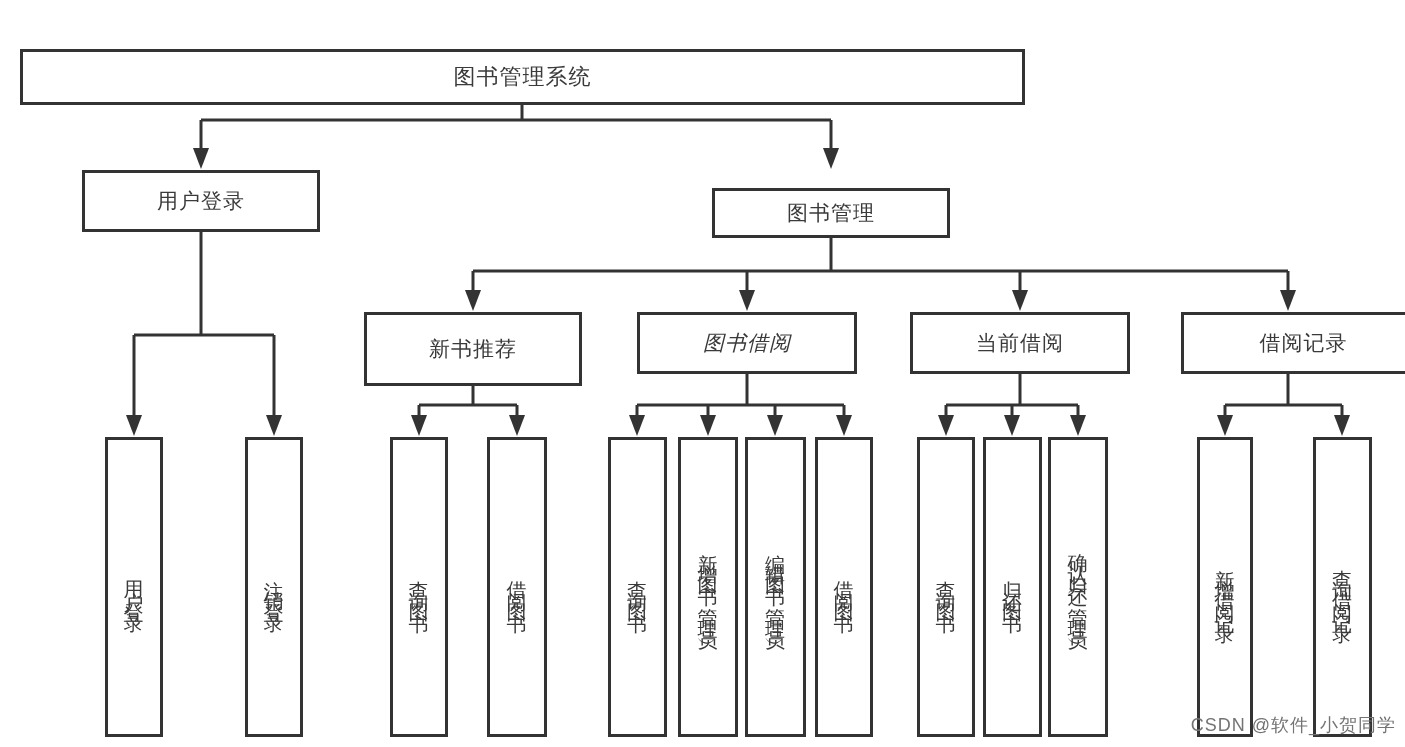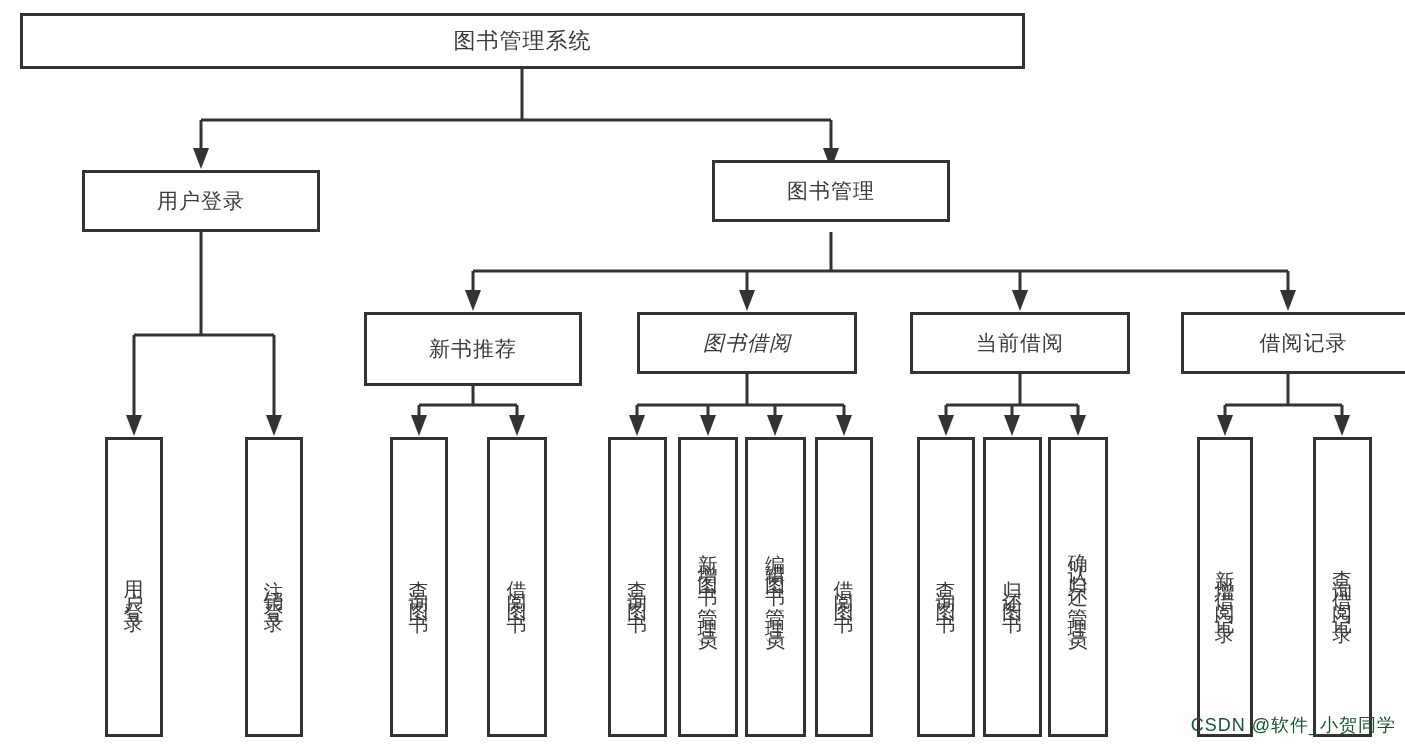"图书管理系统" .node-root { margin-top: none -> 36px }
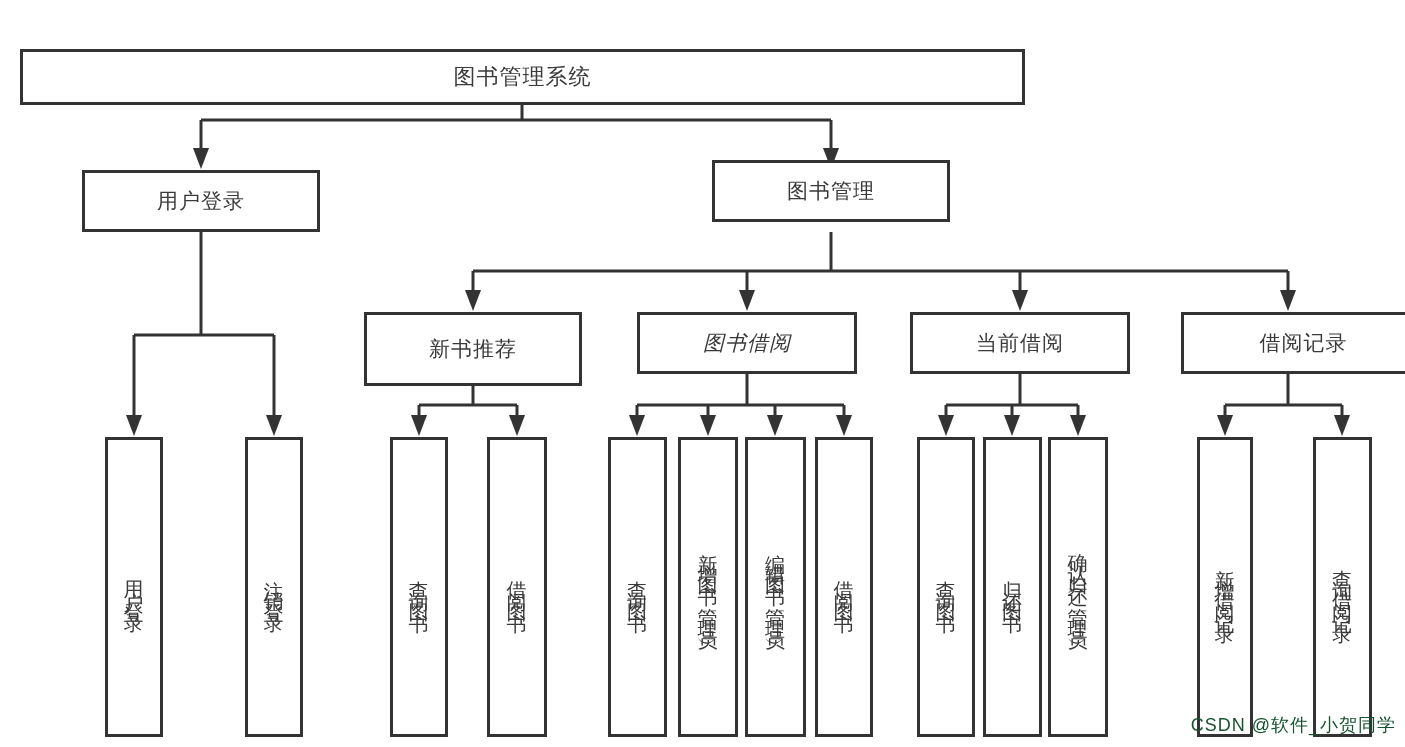"图书管理" .p-bookmgmt { height: 62px -> 50px; top: 160px -> 188px }
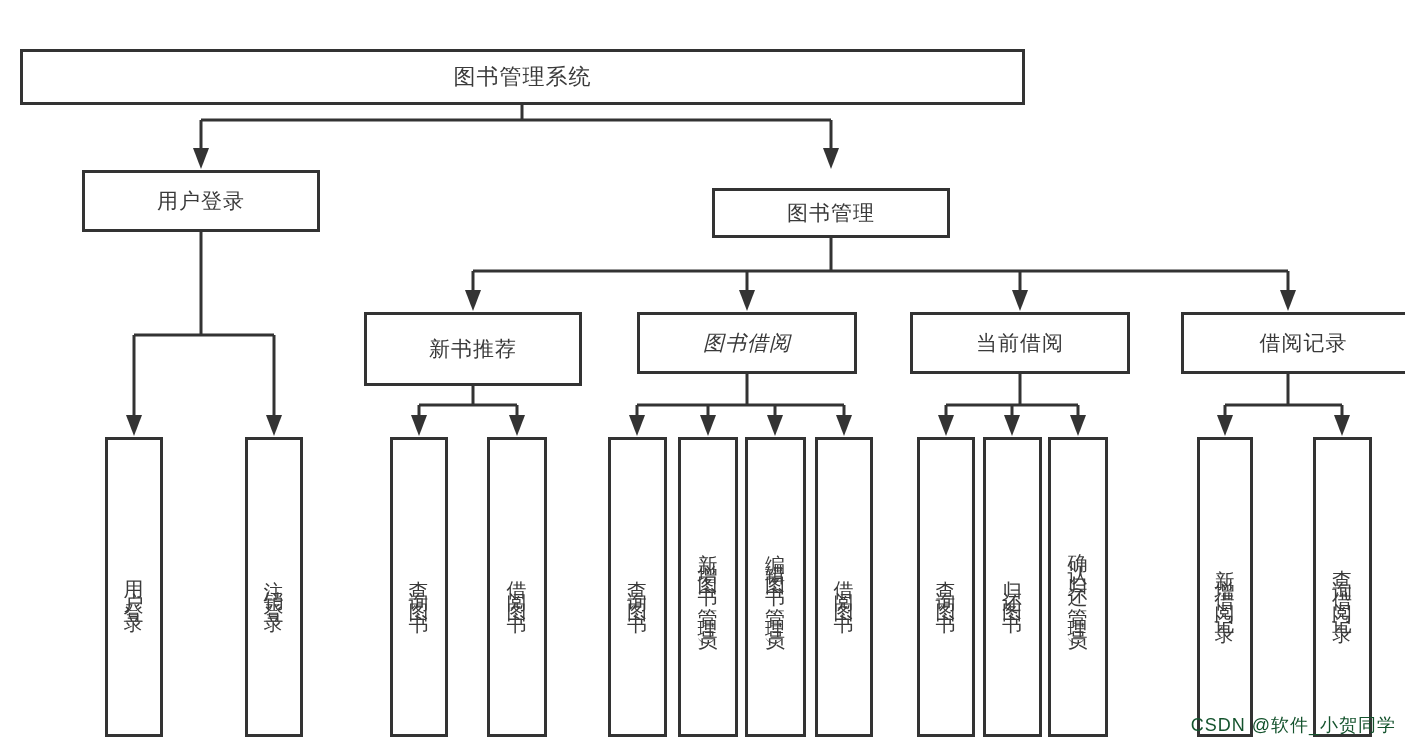"CSDN @软件_小贺同学" .watermark { color: #14532d -> #737373 }
